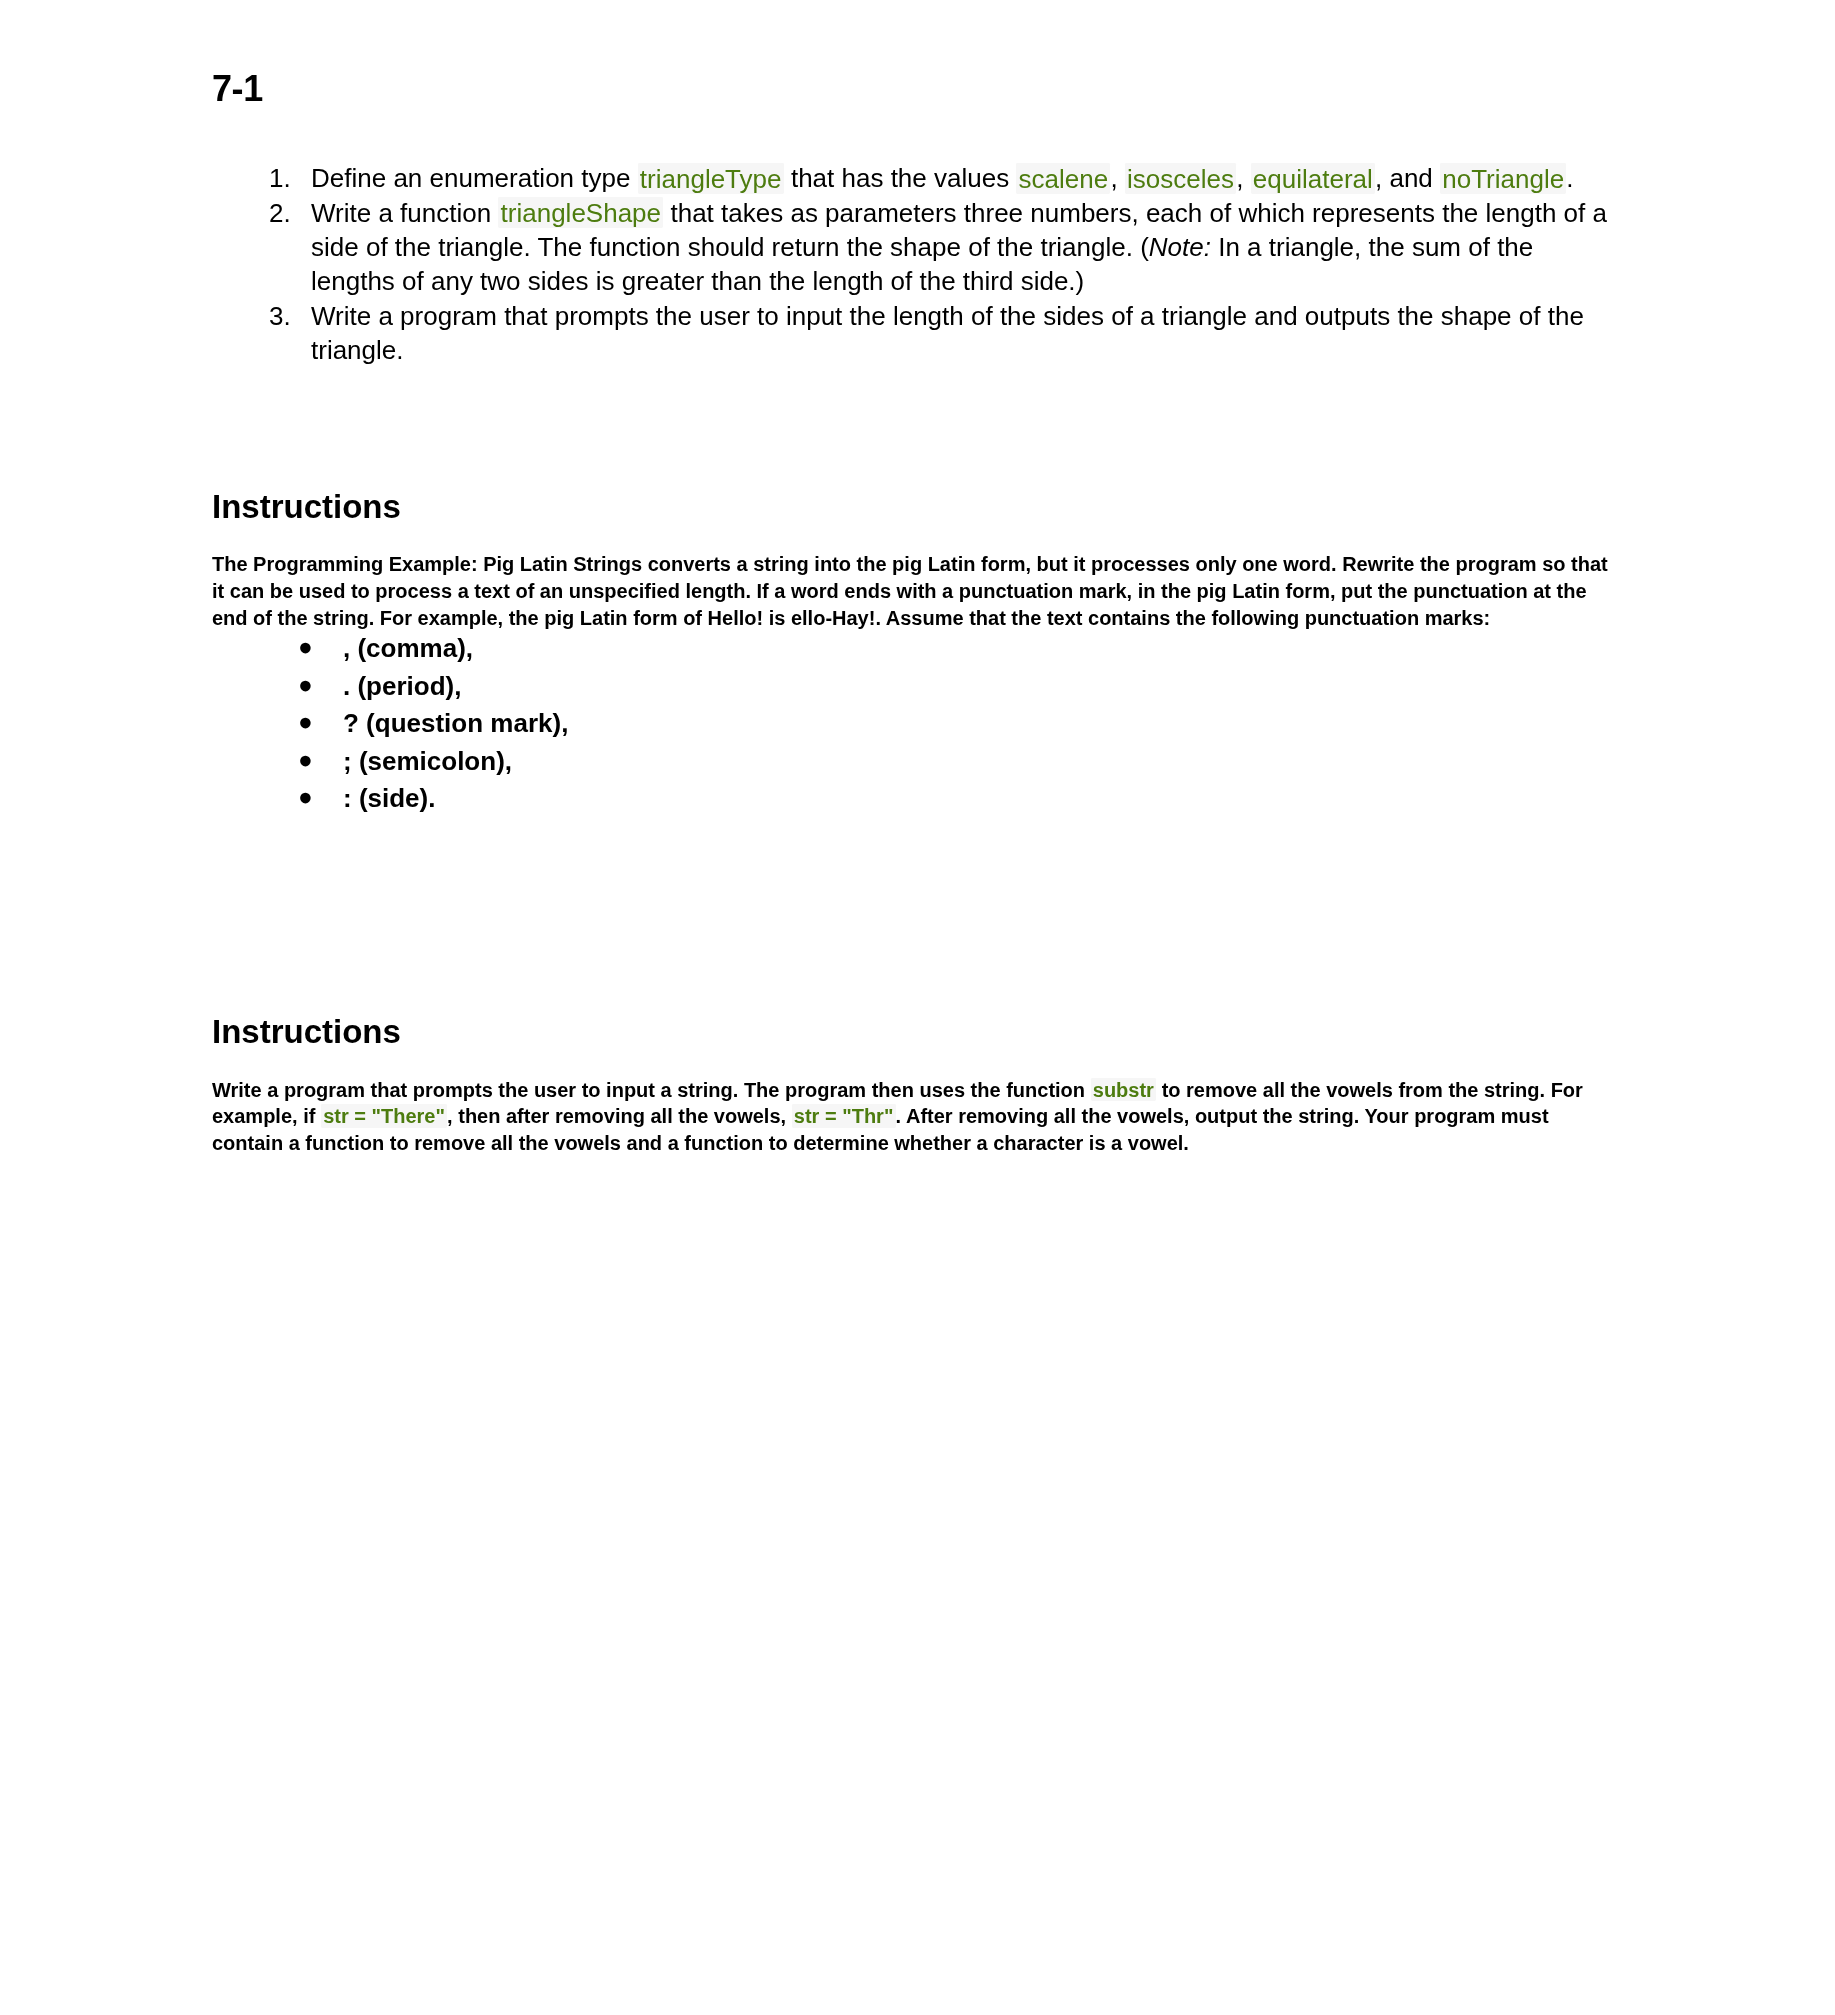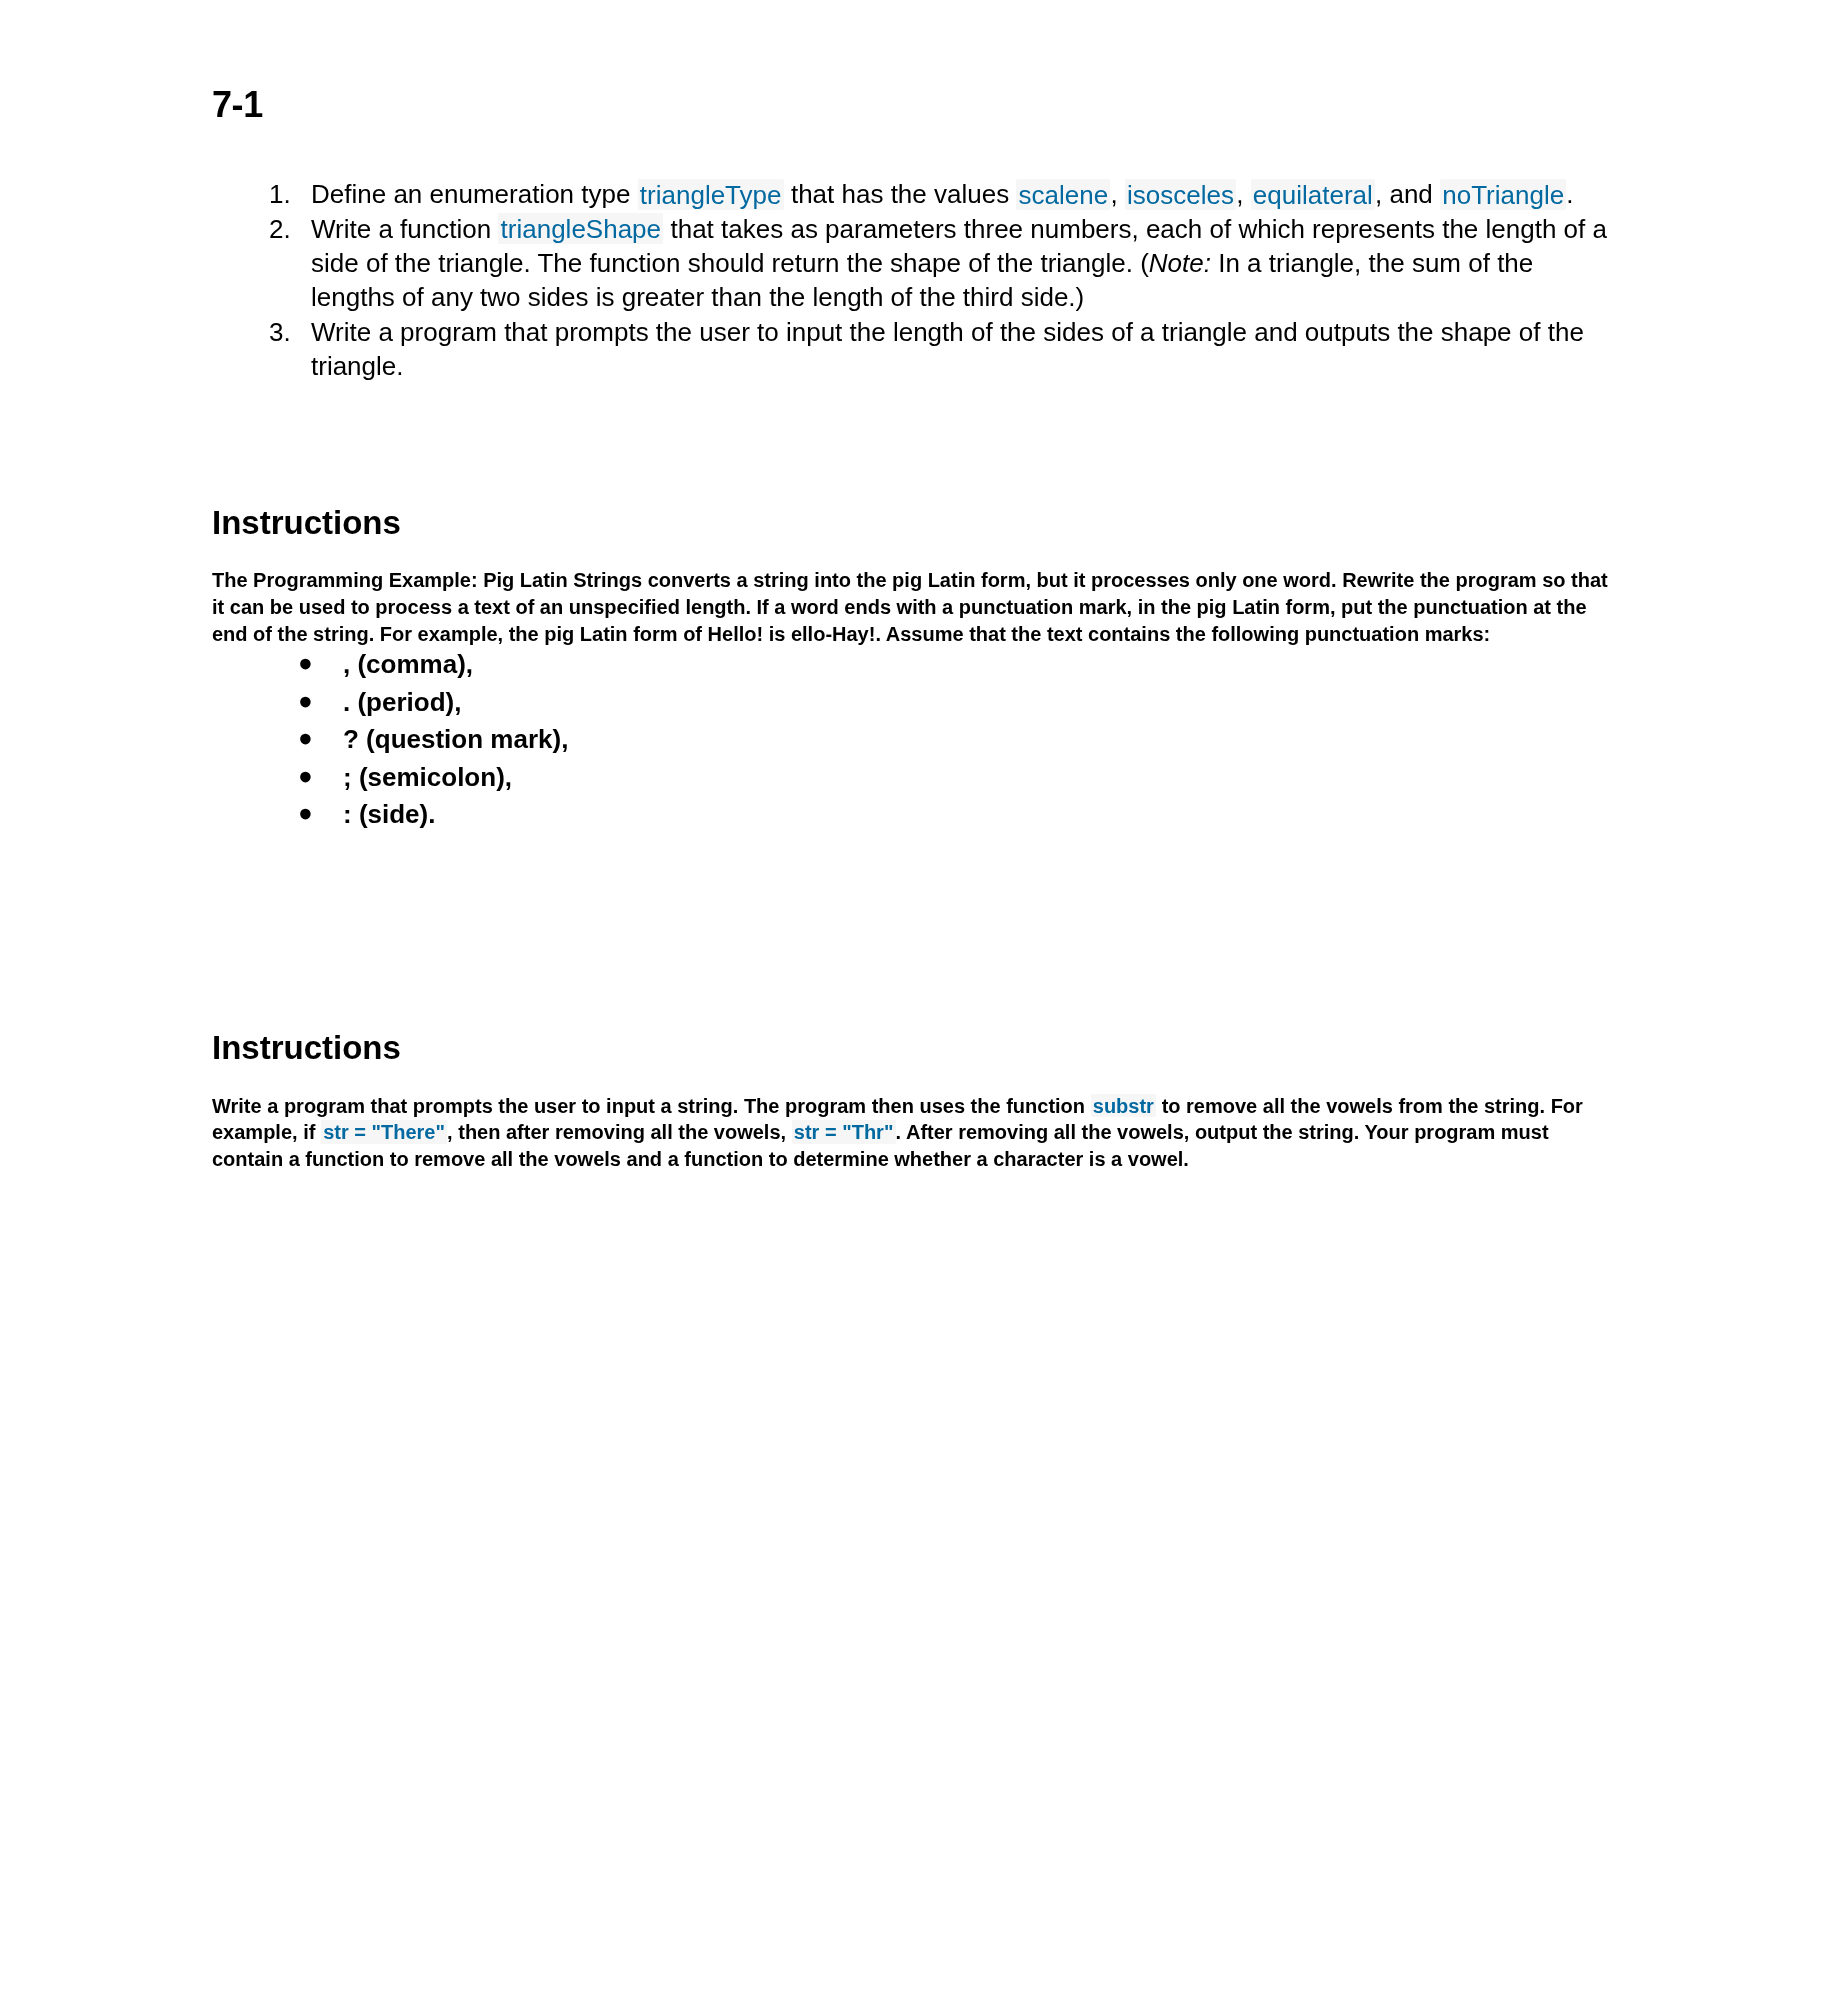"7-1" .page { padding: 16px 216px 0 212px -> 0 216px 0 212px }
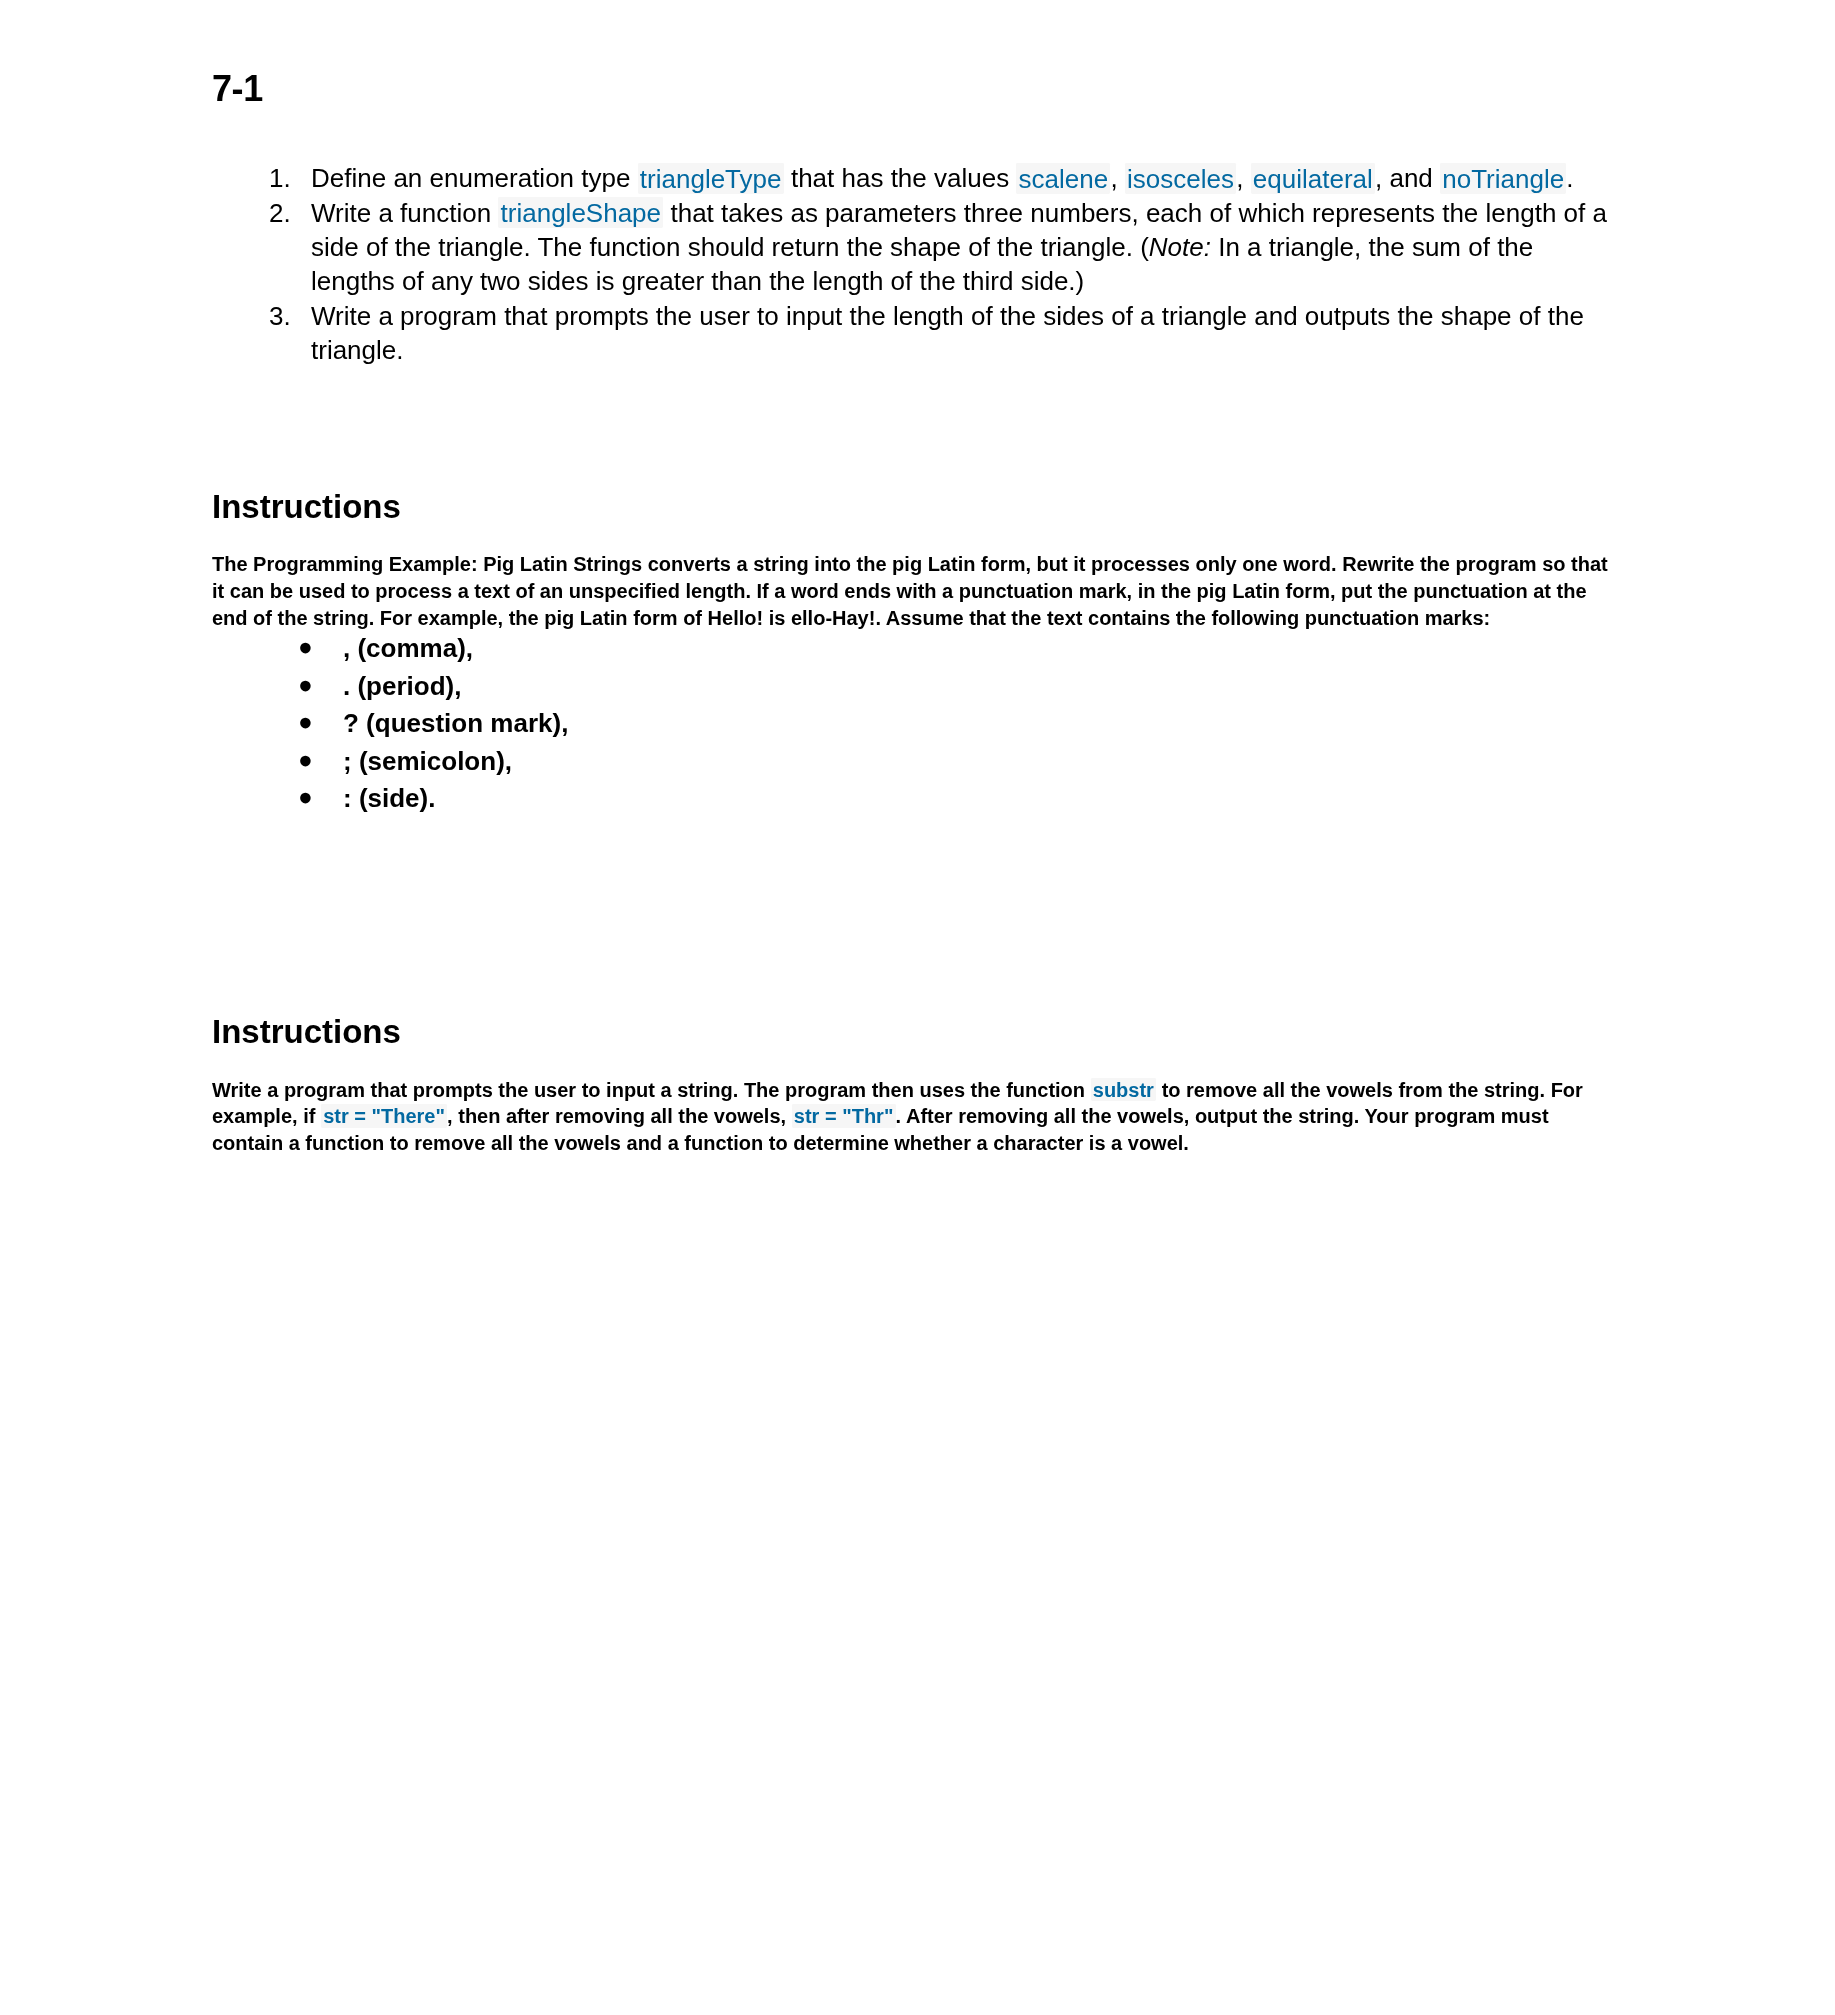"triangleType" code.codespan { color: #0369a1 -> #4d7c0f }
